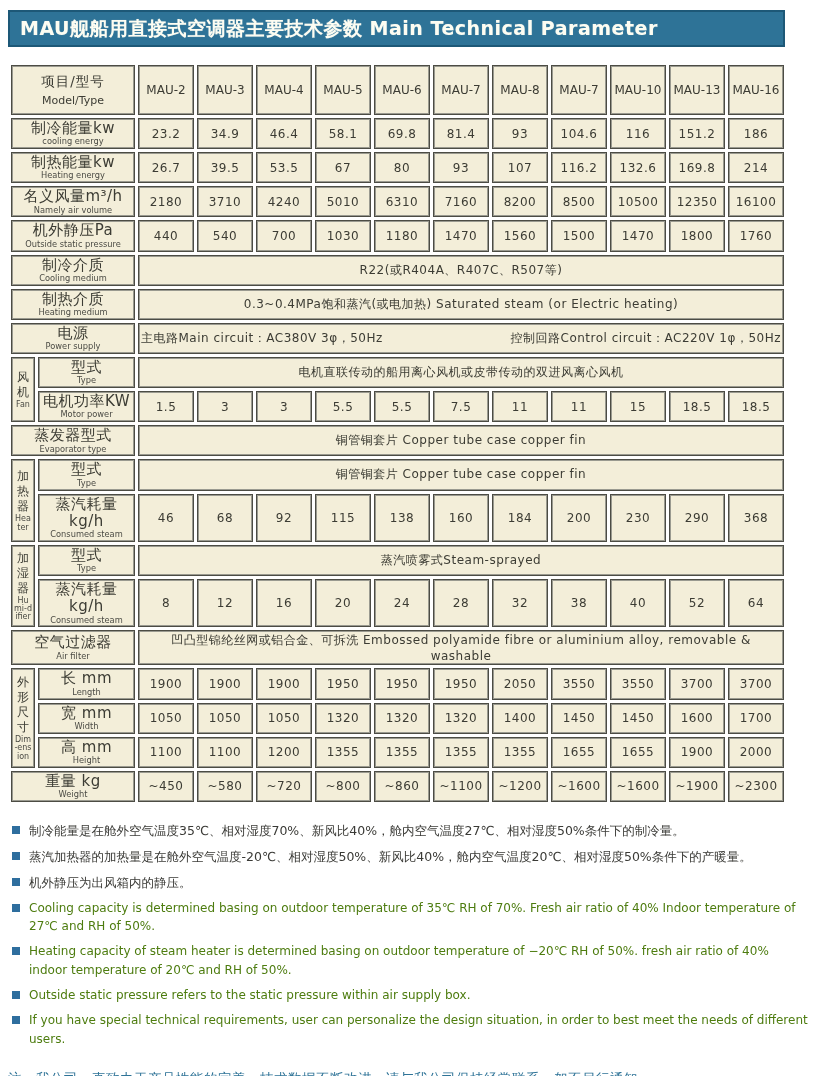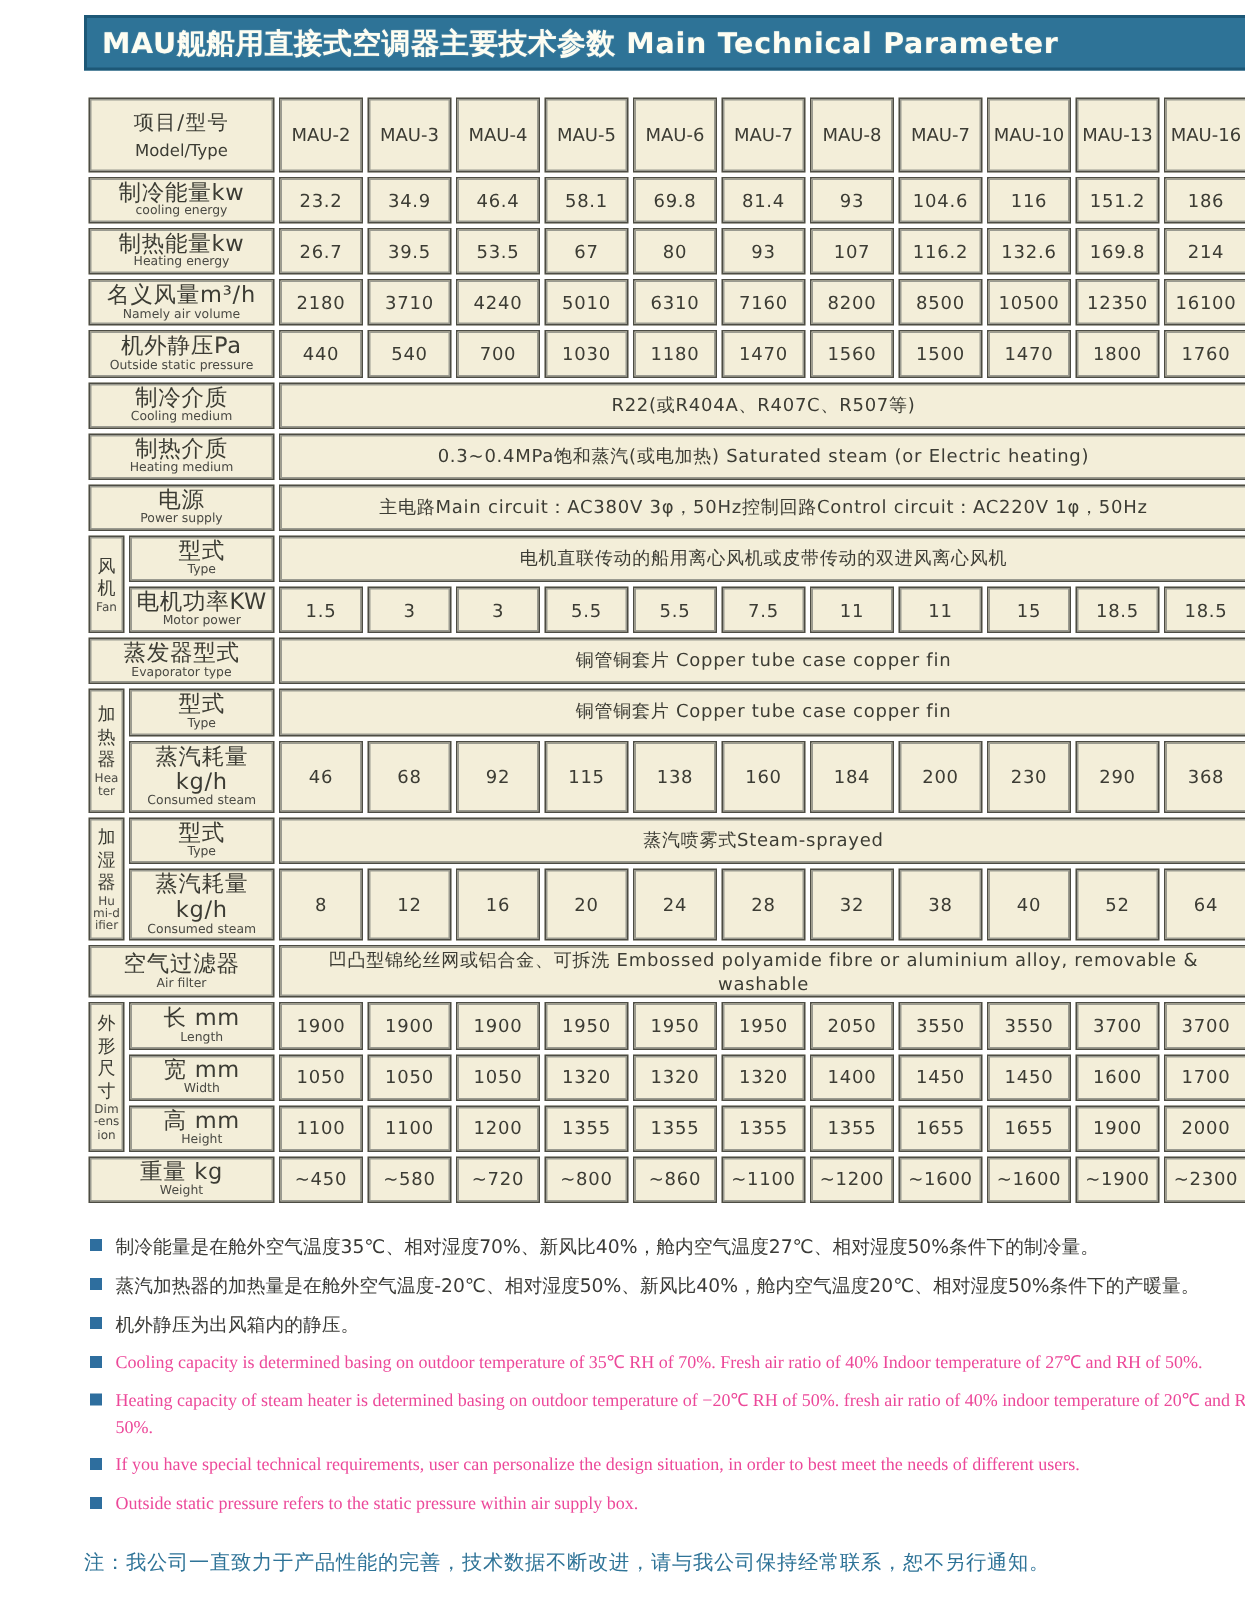"MAU舰船用直接式空调器主要技术参数 Main Technical" .page { margin-left: 48px -> none }
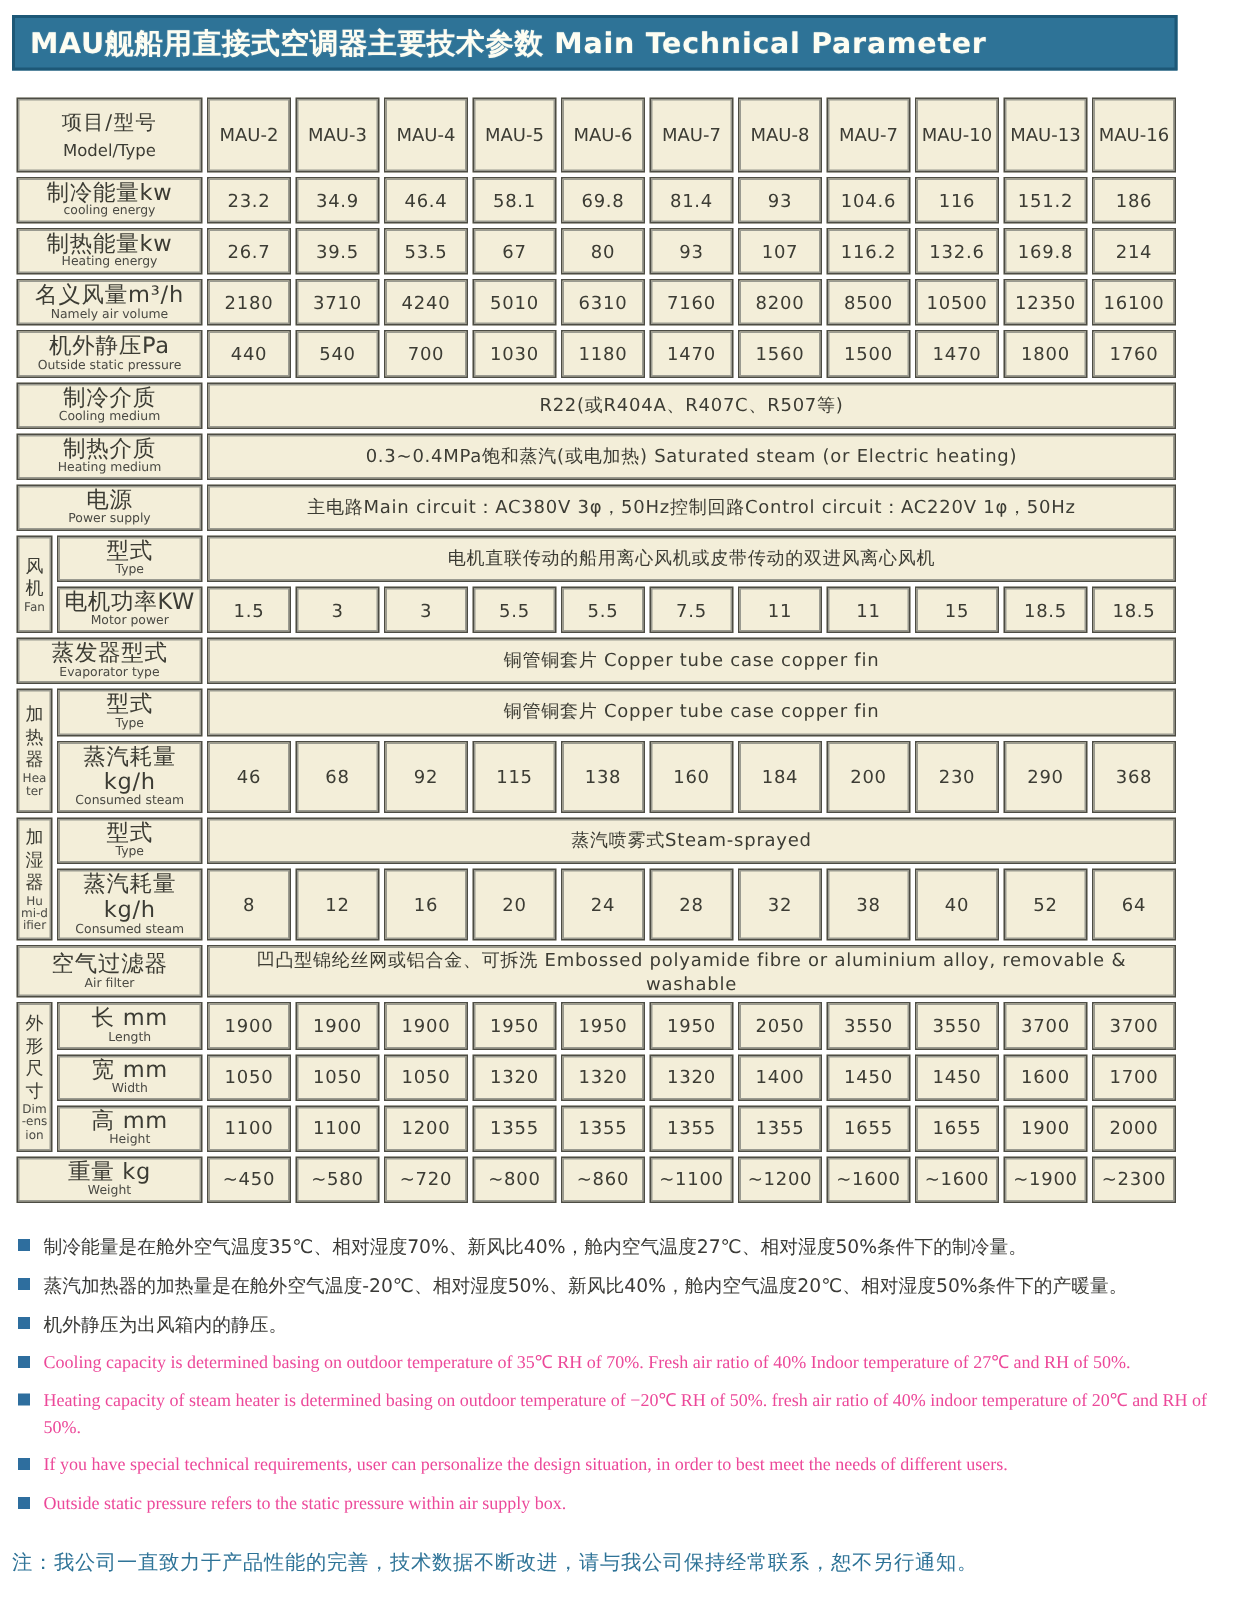"主电路Main circuit：AC380V 3φ，50Hz" td.spantext .duo { justify-content: center -> space-between }
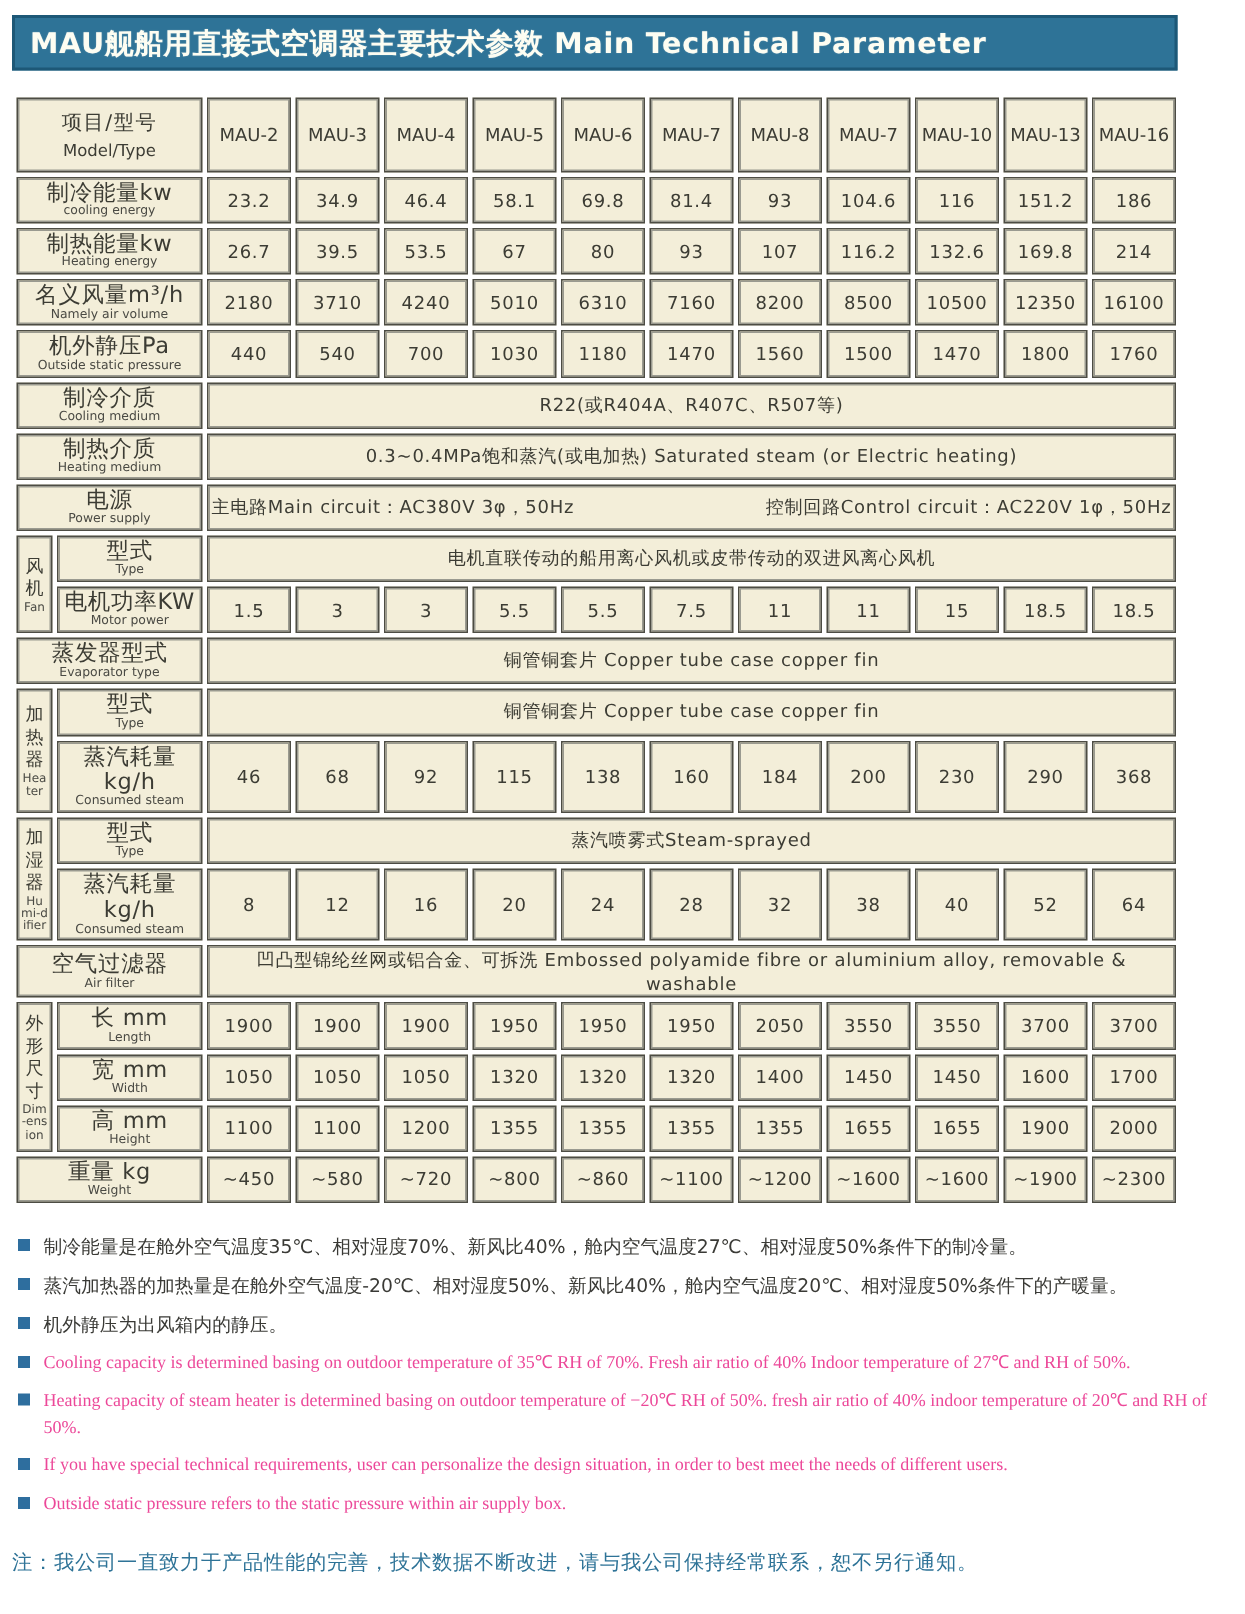"Cooling capacity is determined basing" .note.en { color: #ec4899 -> #4d7c0f; font-family: Liberation Serif, serif -> none }
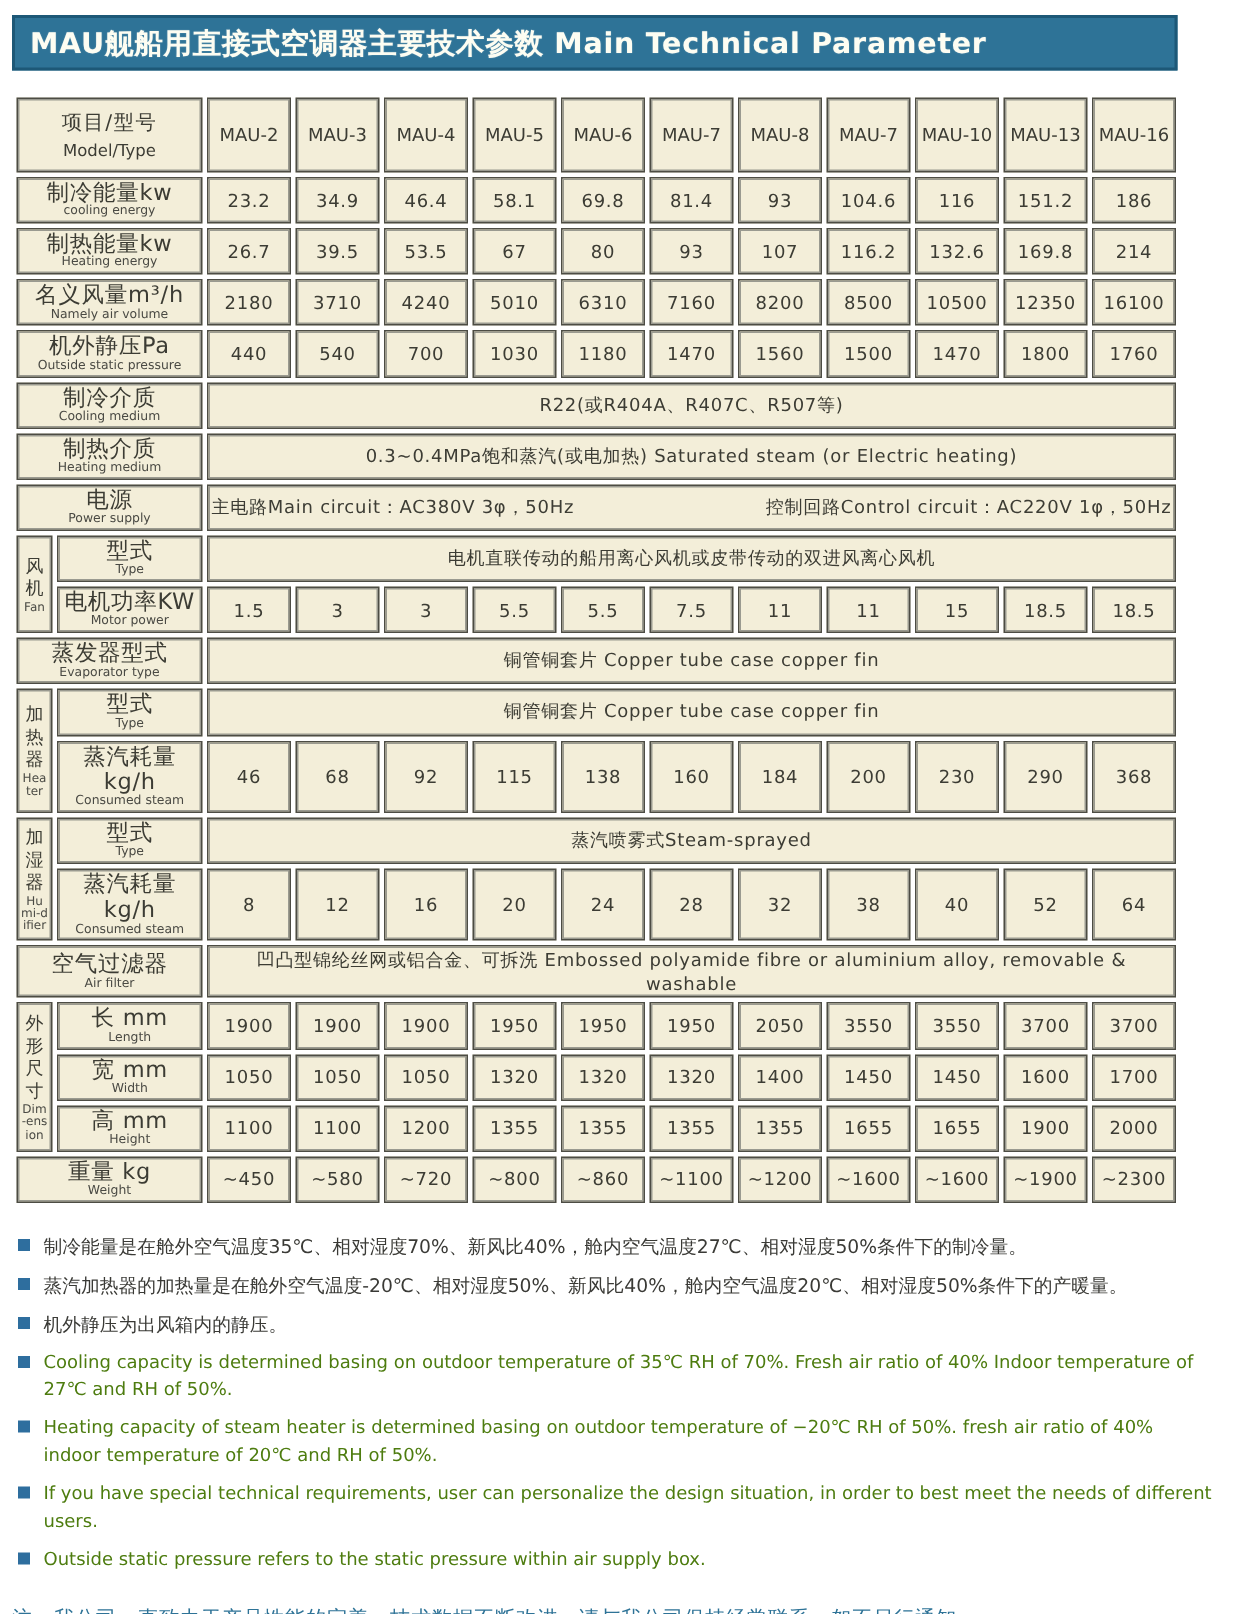"If you have special technical" div.note { order: before "Outside static pressure refers to" -> after "Outside static pressure refers to" }
